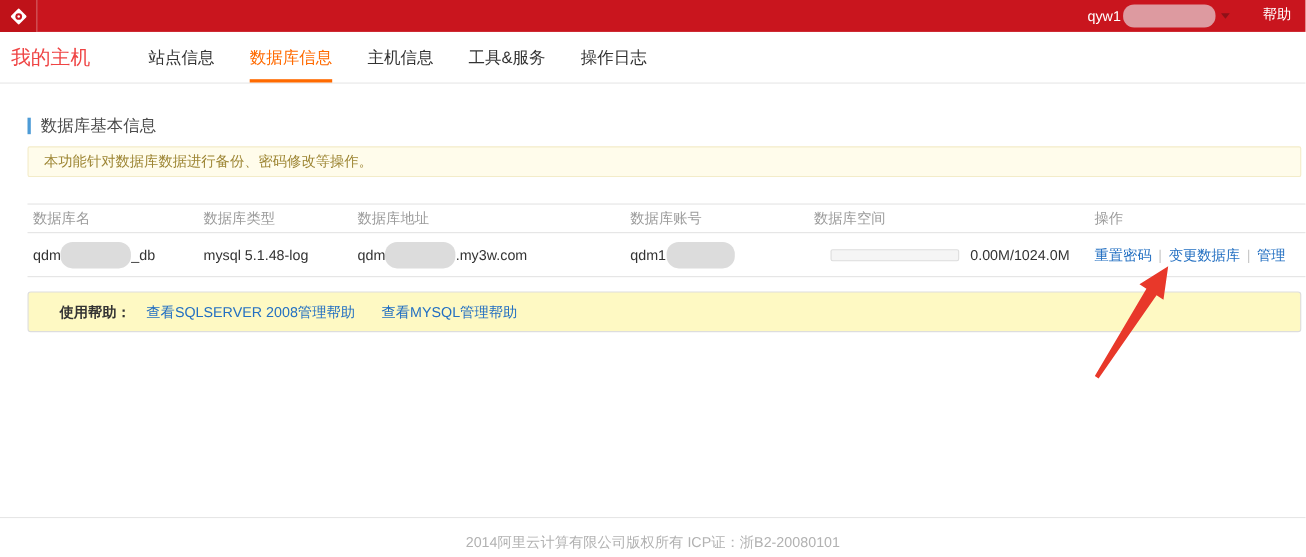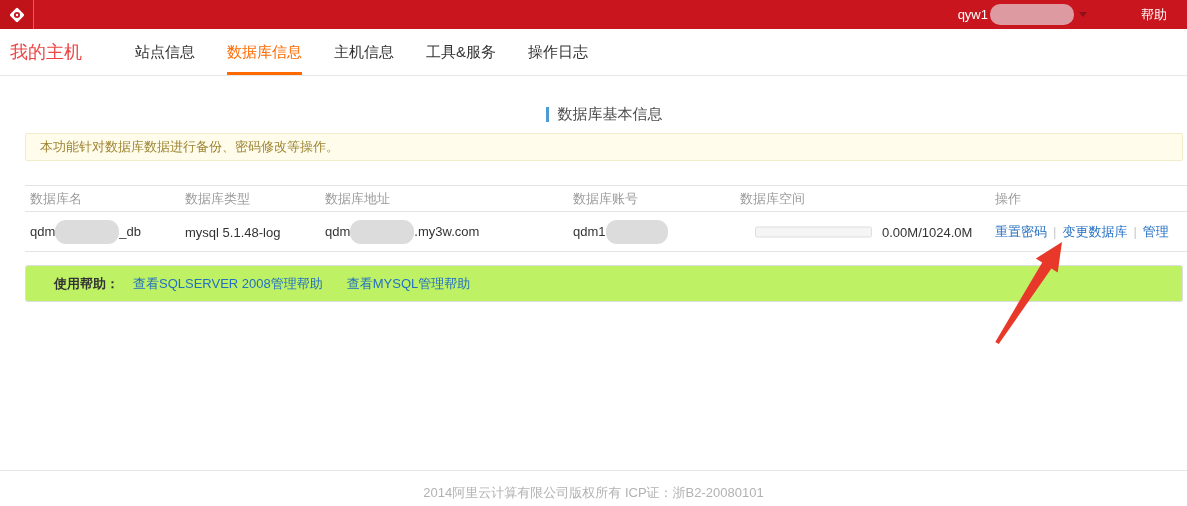"qyw1" .topbar-right { align-items: center -> flex-start; gap: 24px -> none; padding-right: 20px -> 13px }
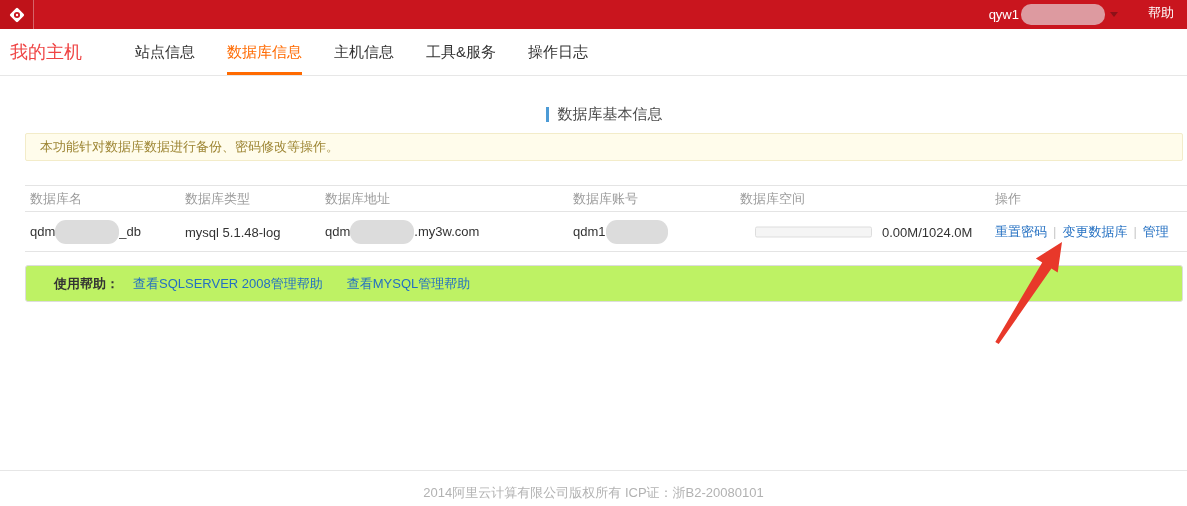"数据库基本信息" .section-title { justify-content: center -> none }
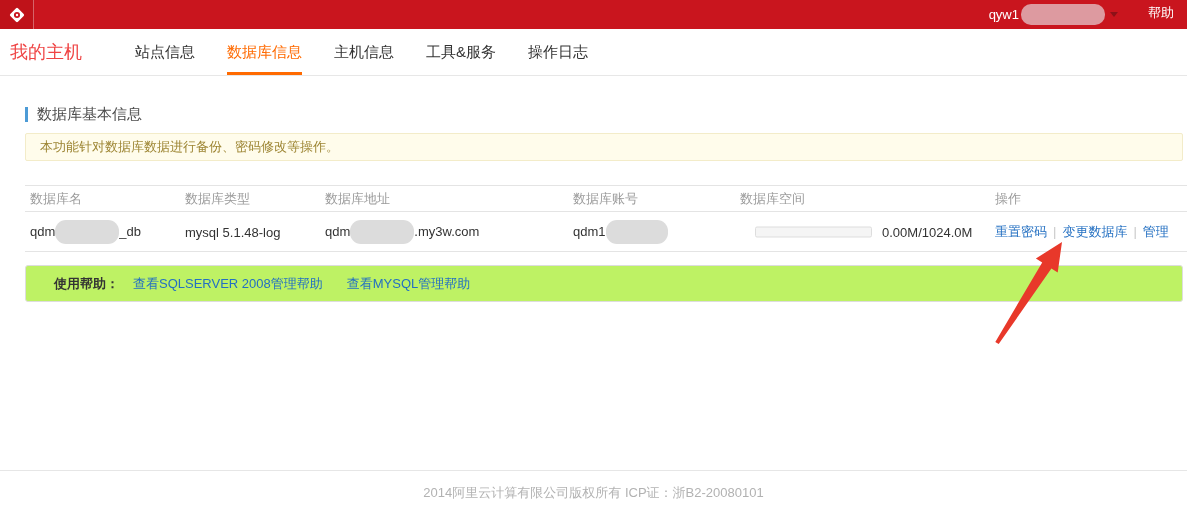"使用帮助：" .help-box { background: #bef264 -> #fef9c3 }
